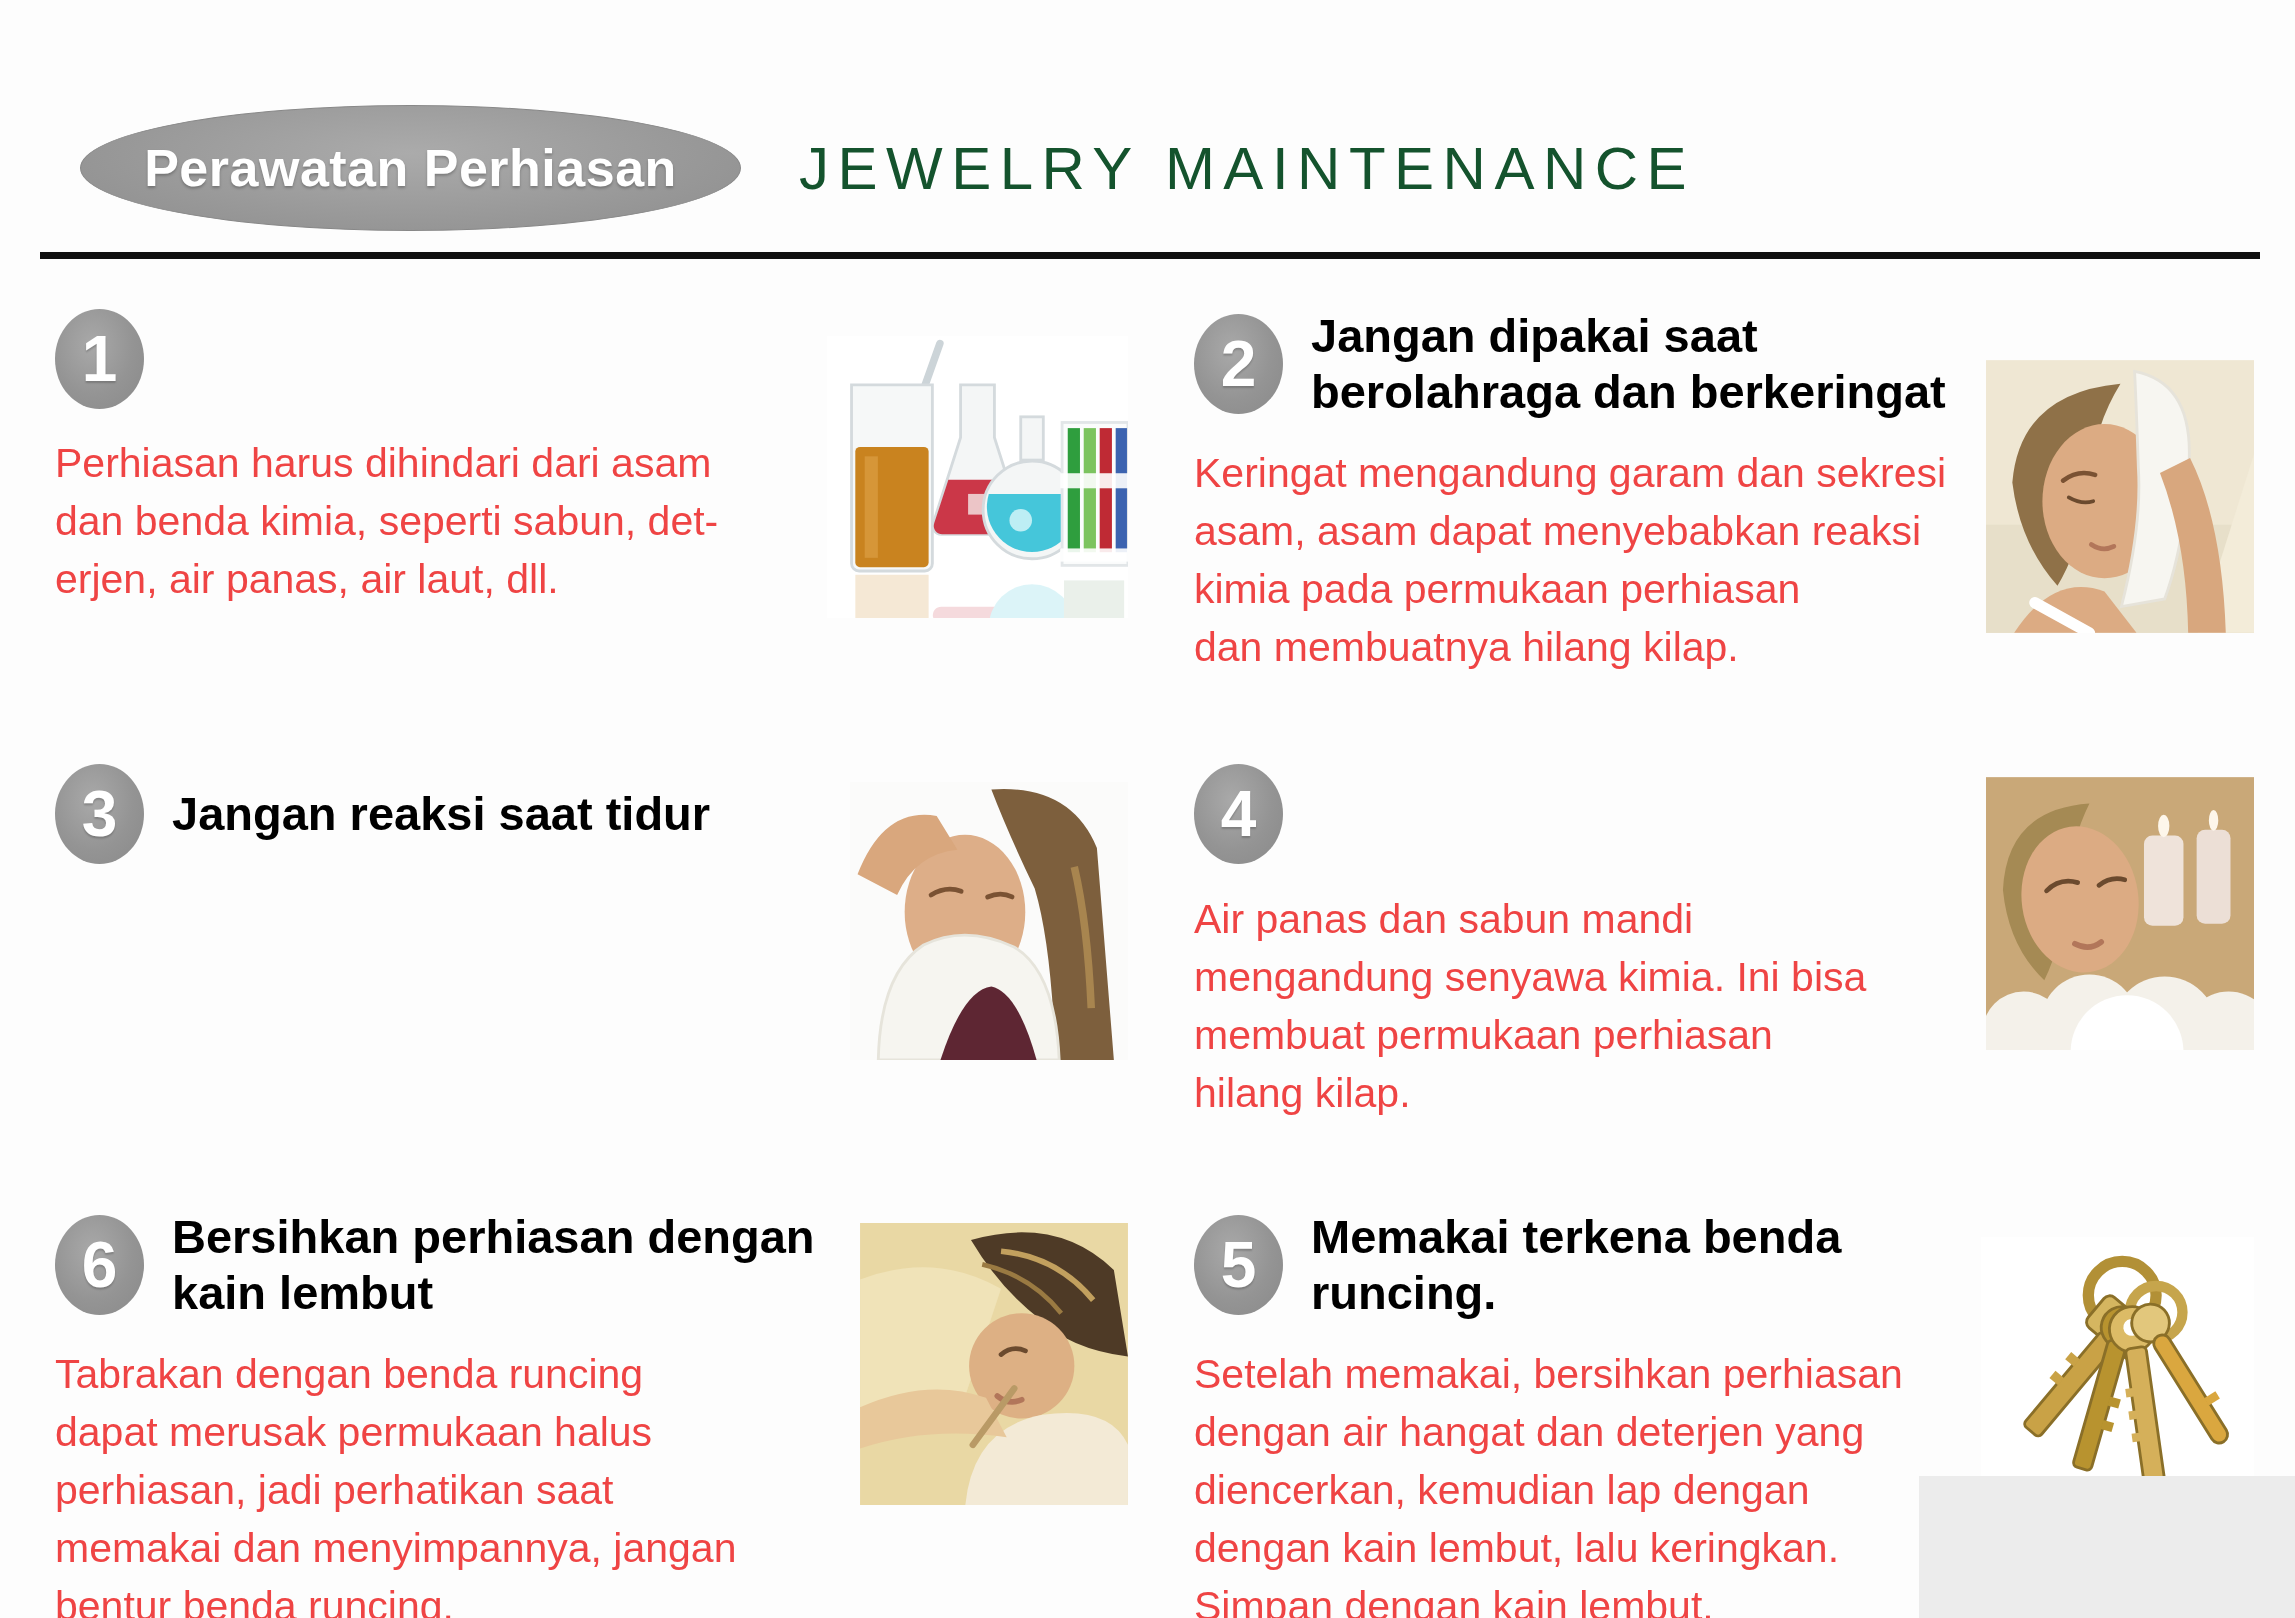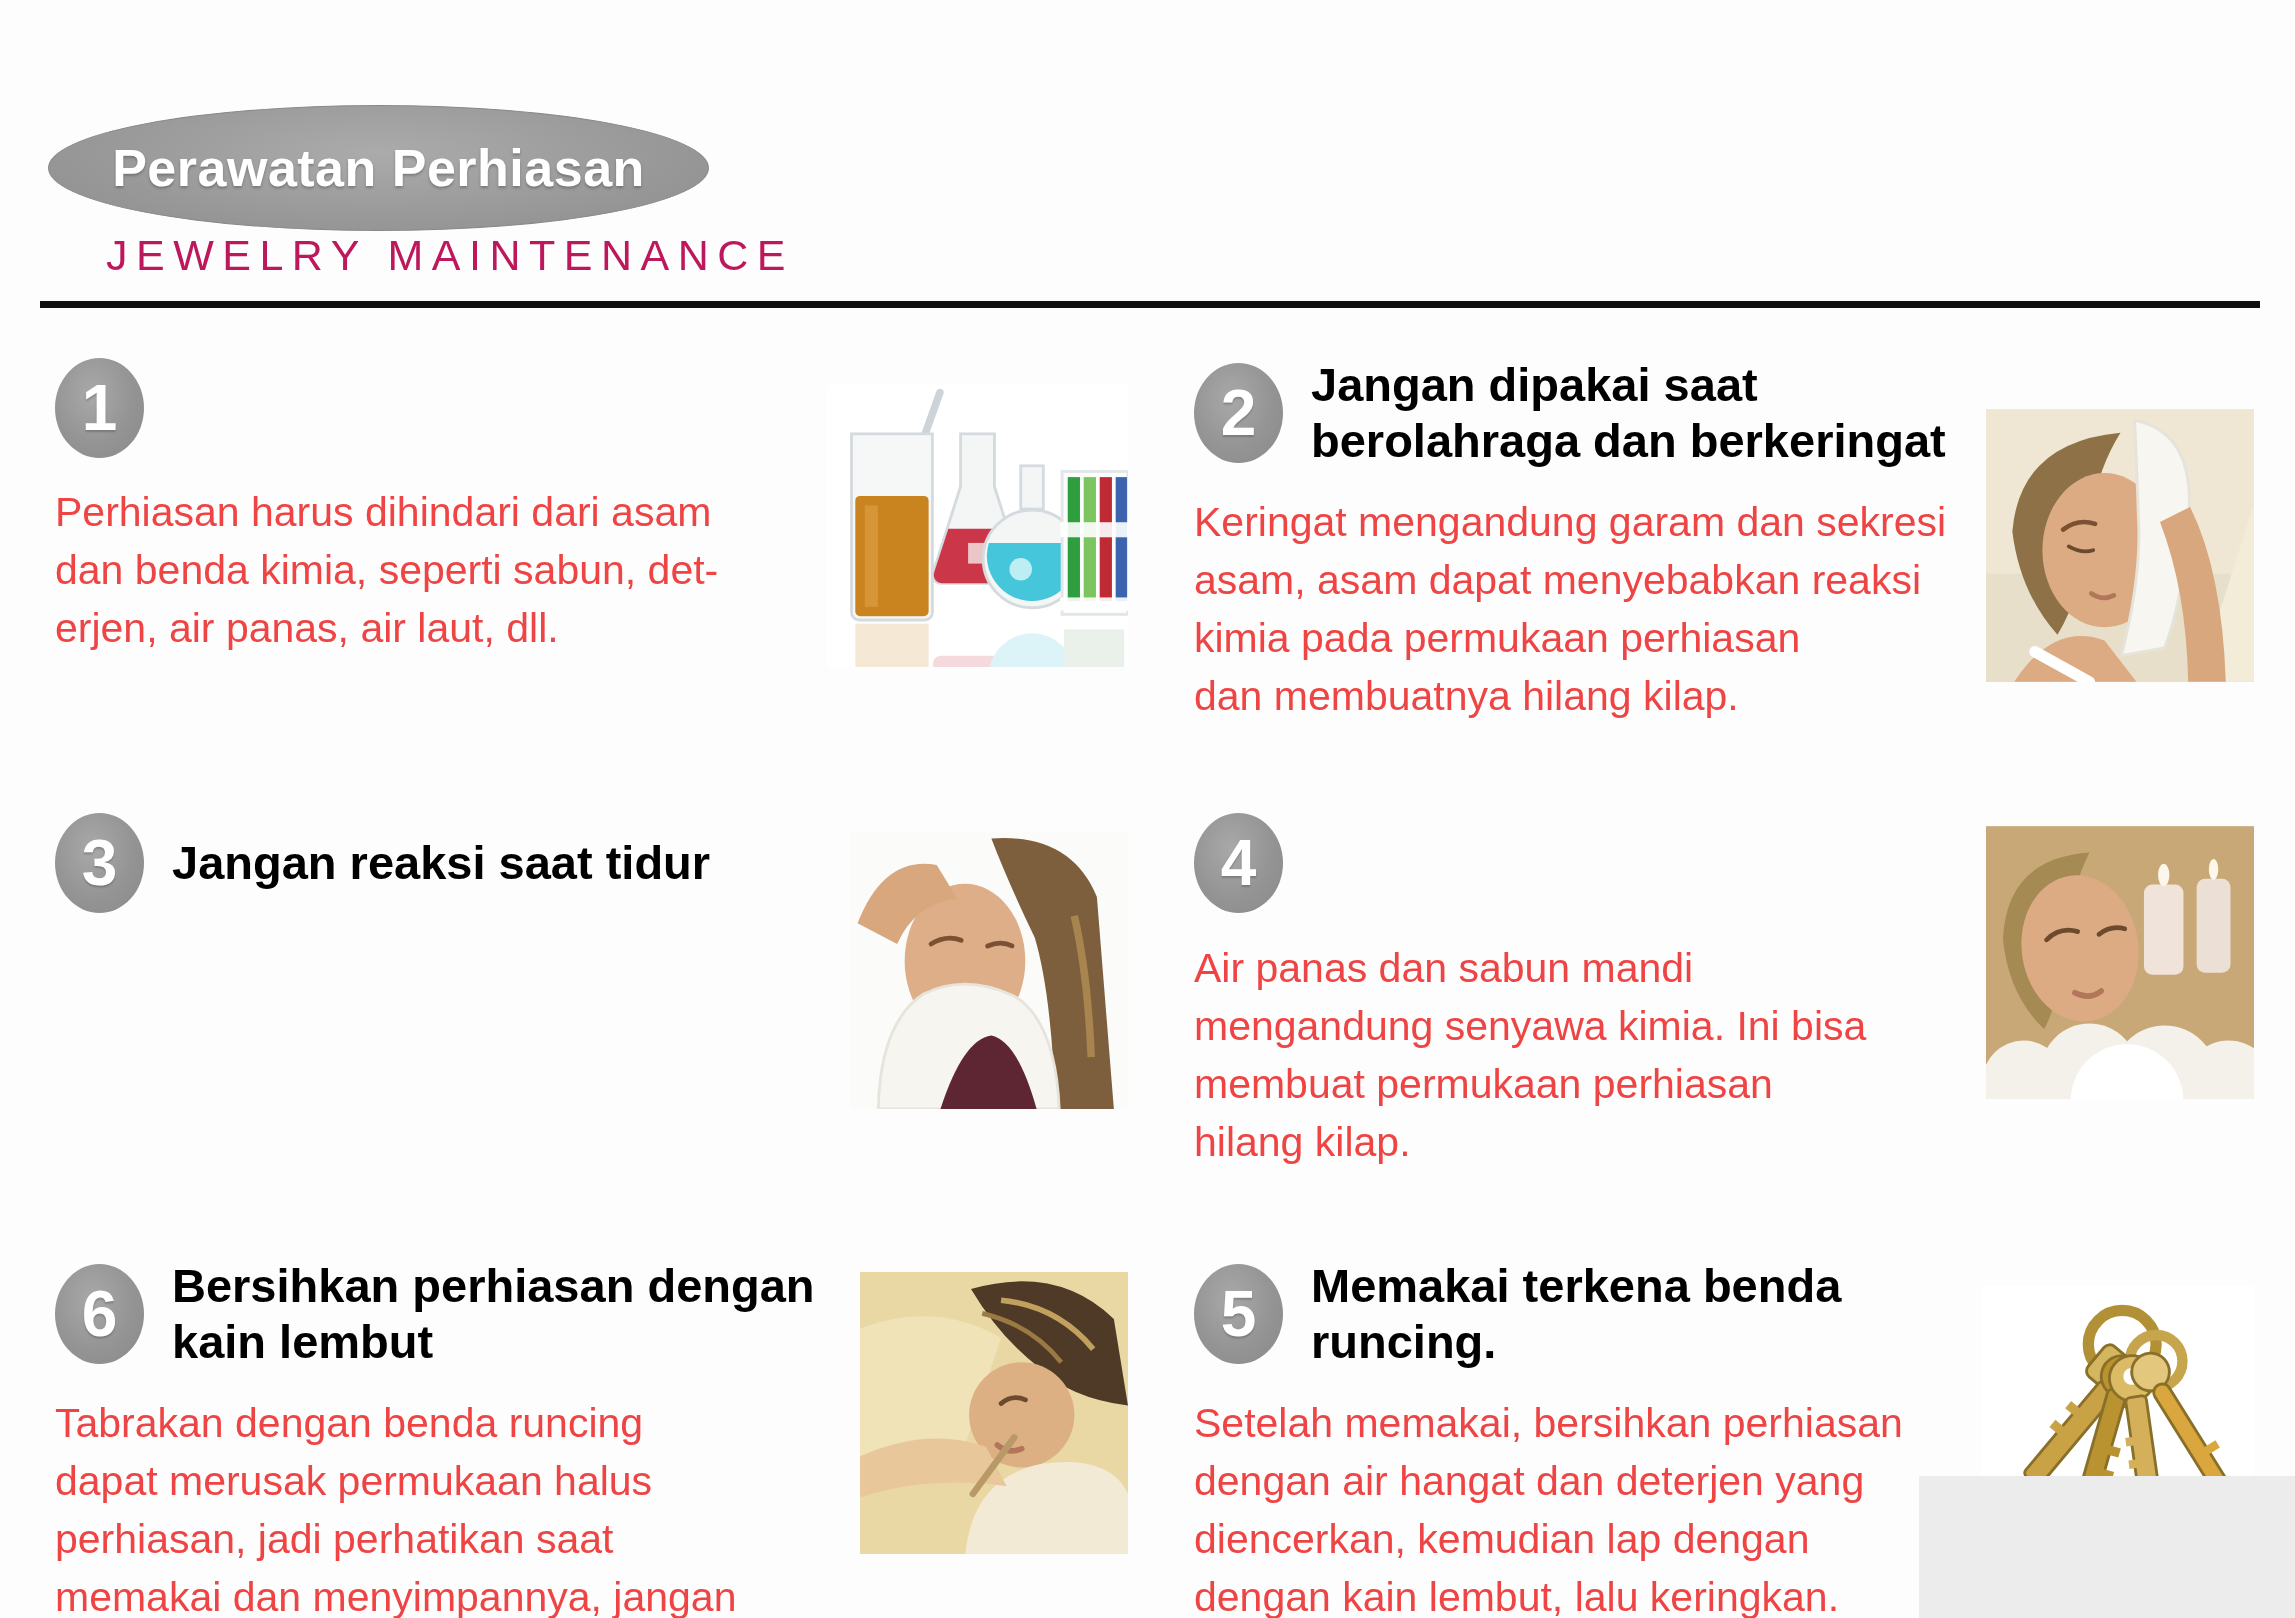"Perawatan Perhiasan" .hdr { align-items: flex-start -> center; flex-direction: column -> none; padding: 105px 0 0 48px -> 105px 0 0 80px }
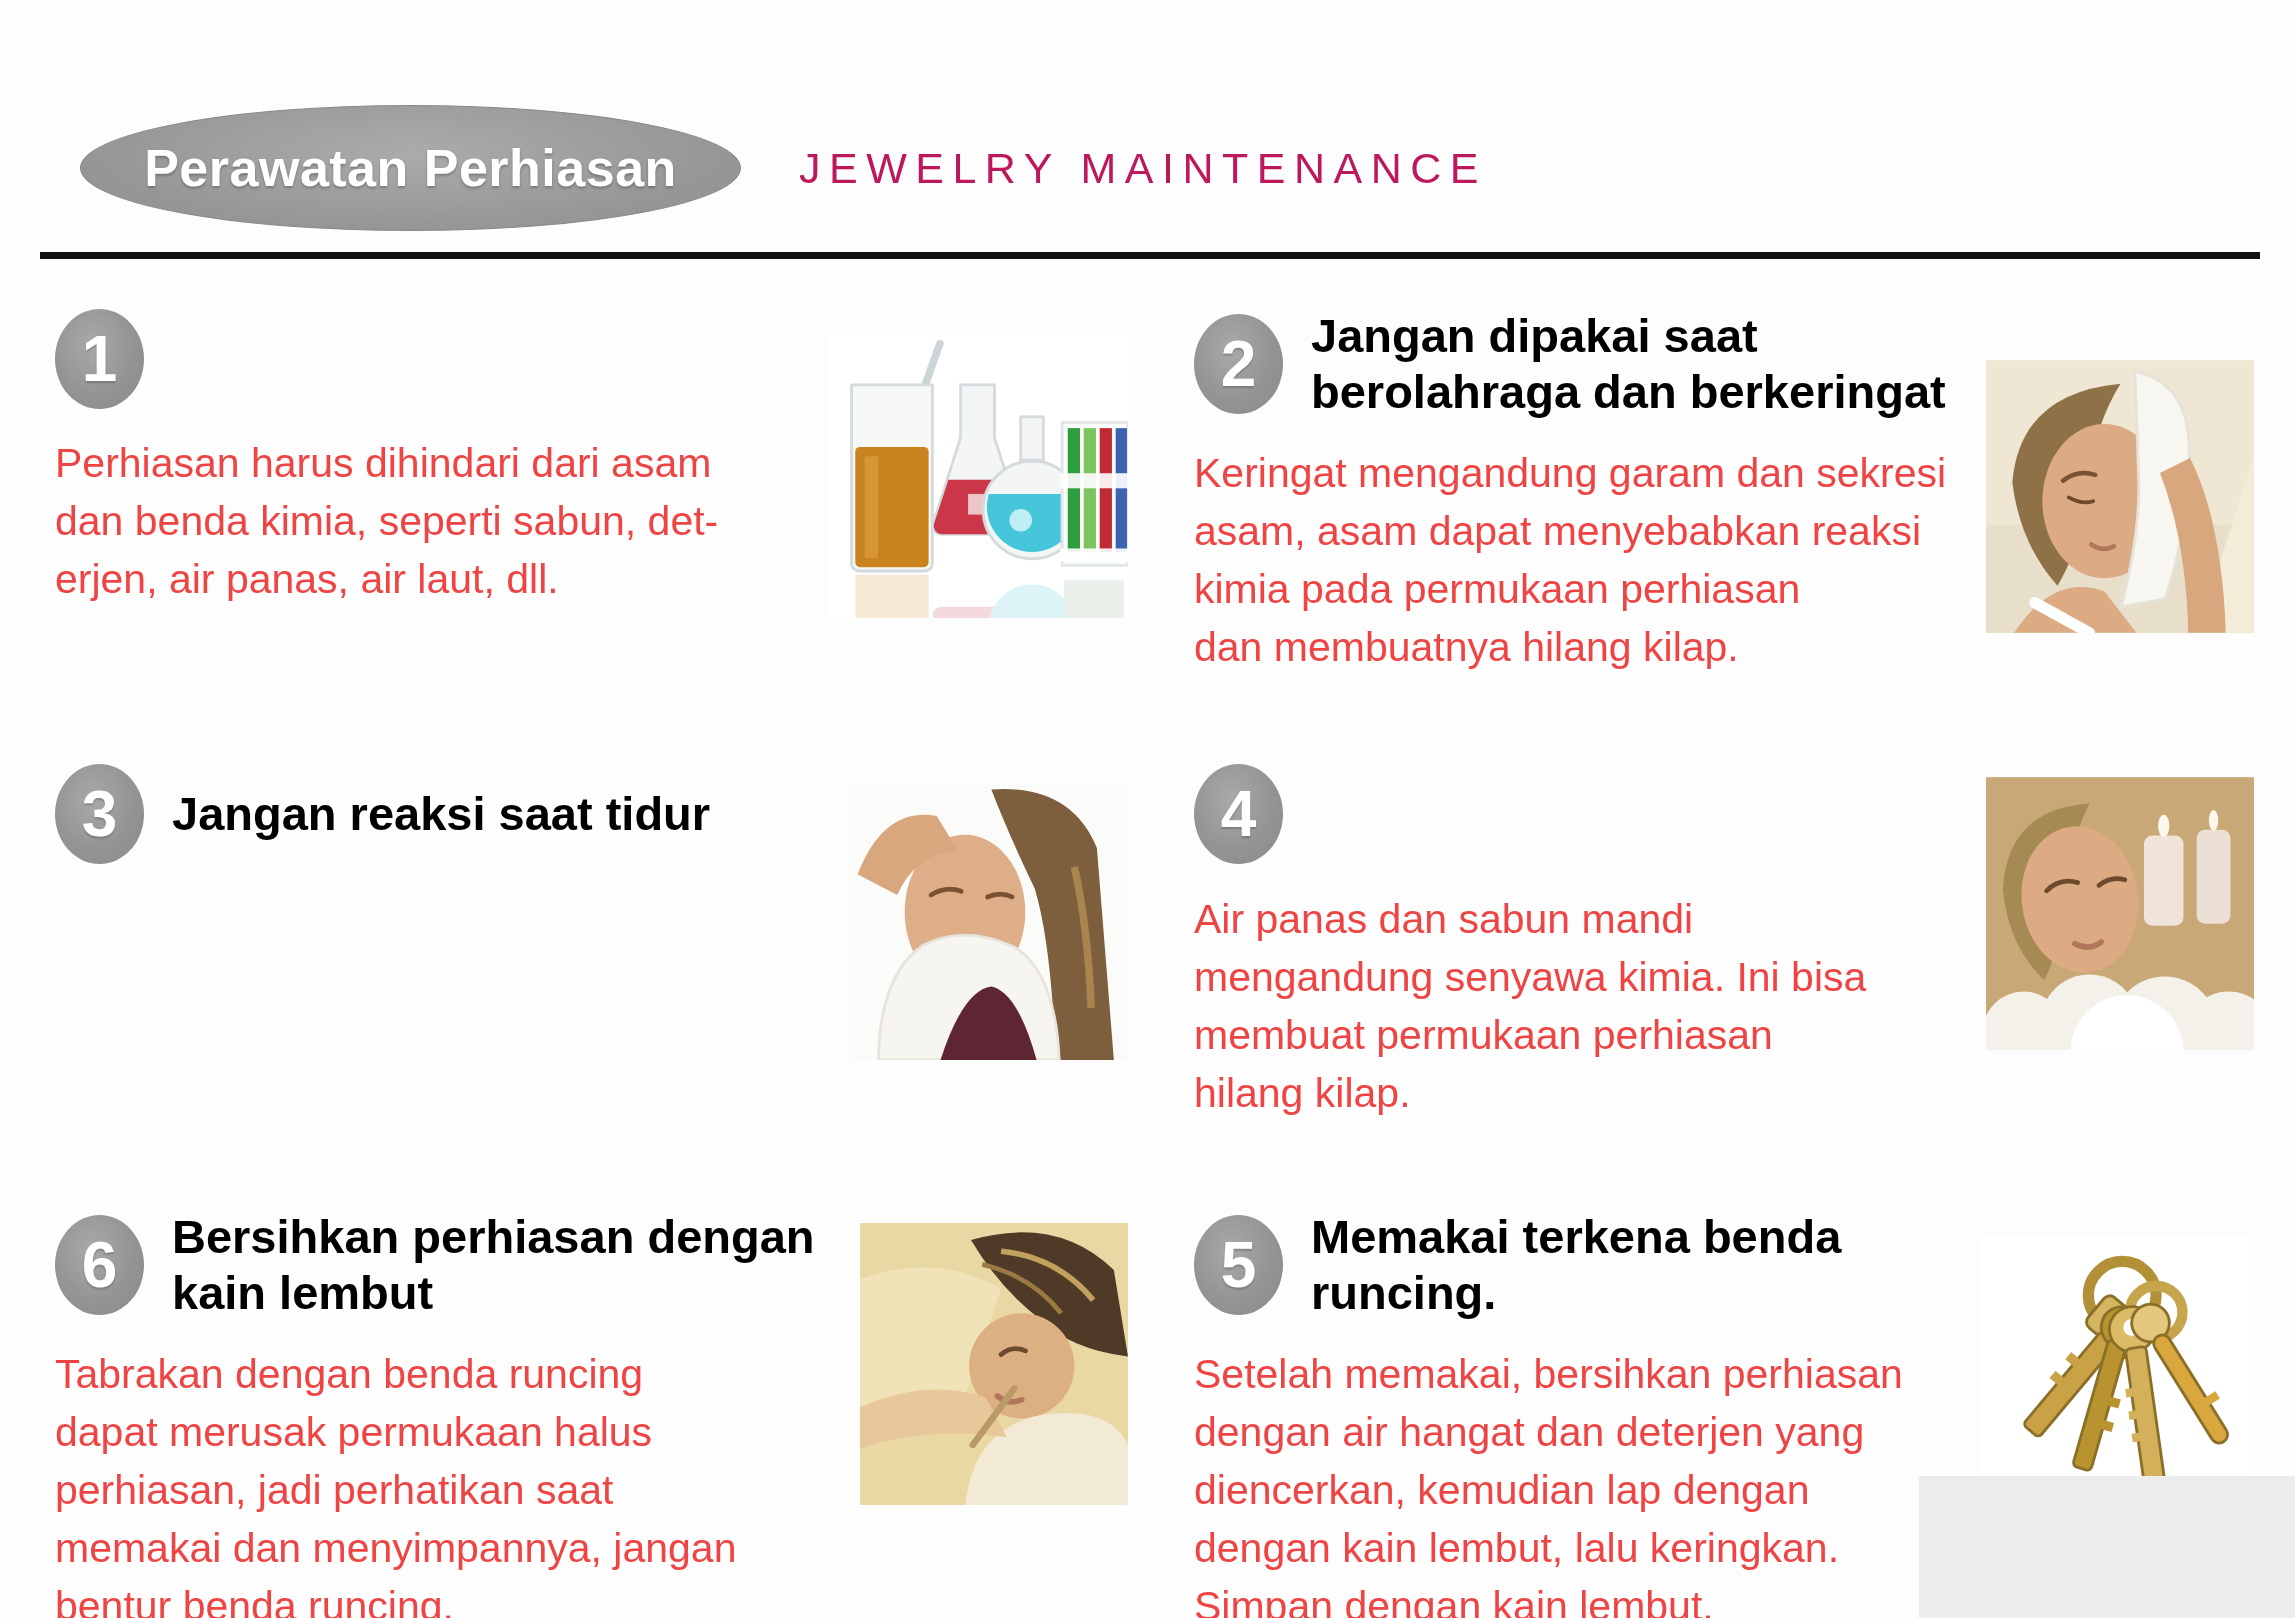"JEWELRY MAINTENANCE" h1 { color: #be185d -> #14532d; font-size: 43px -> 60px }
